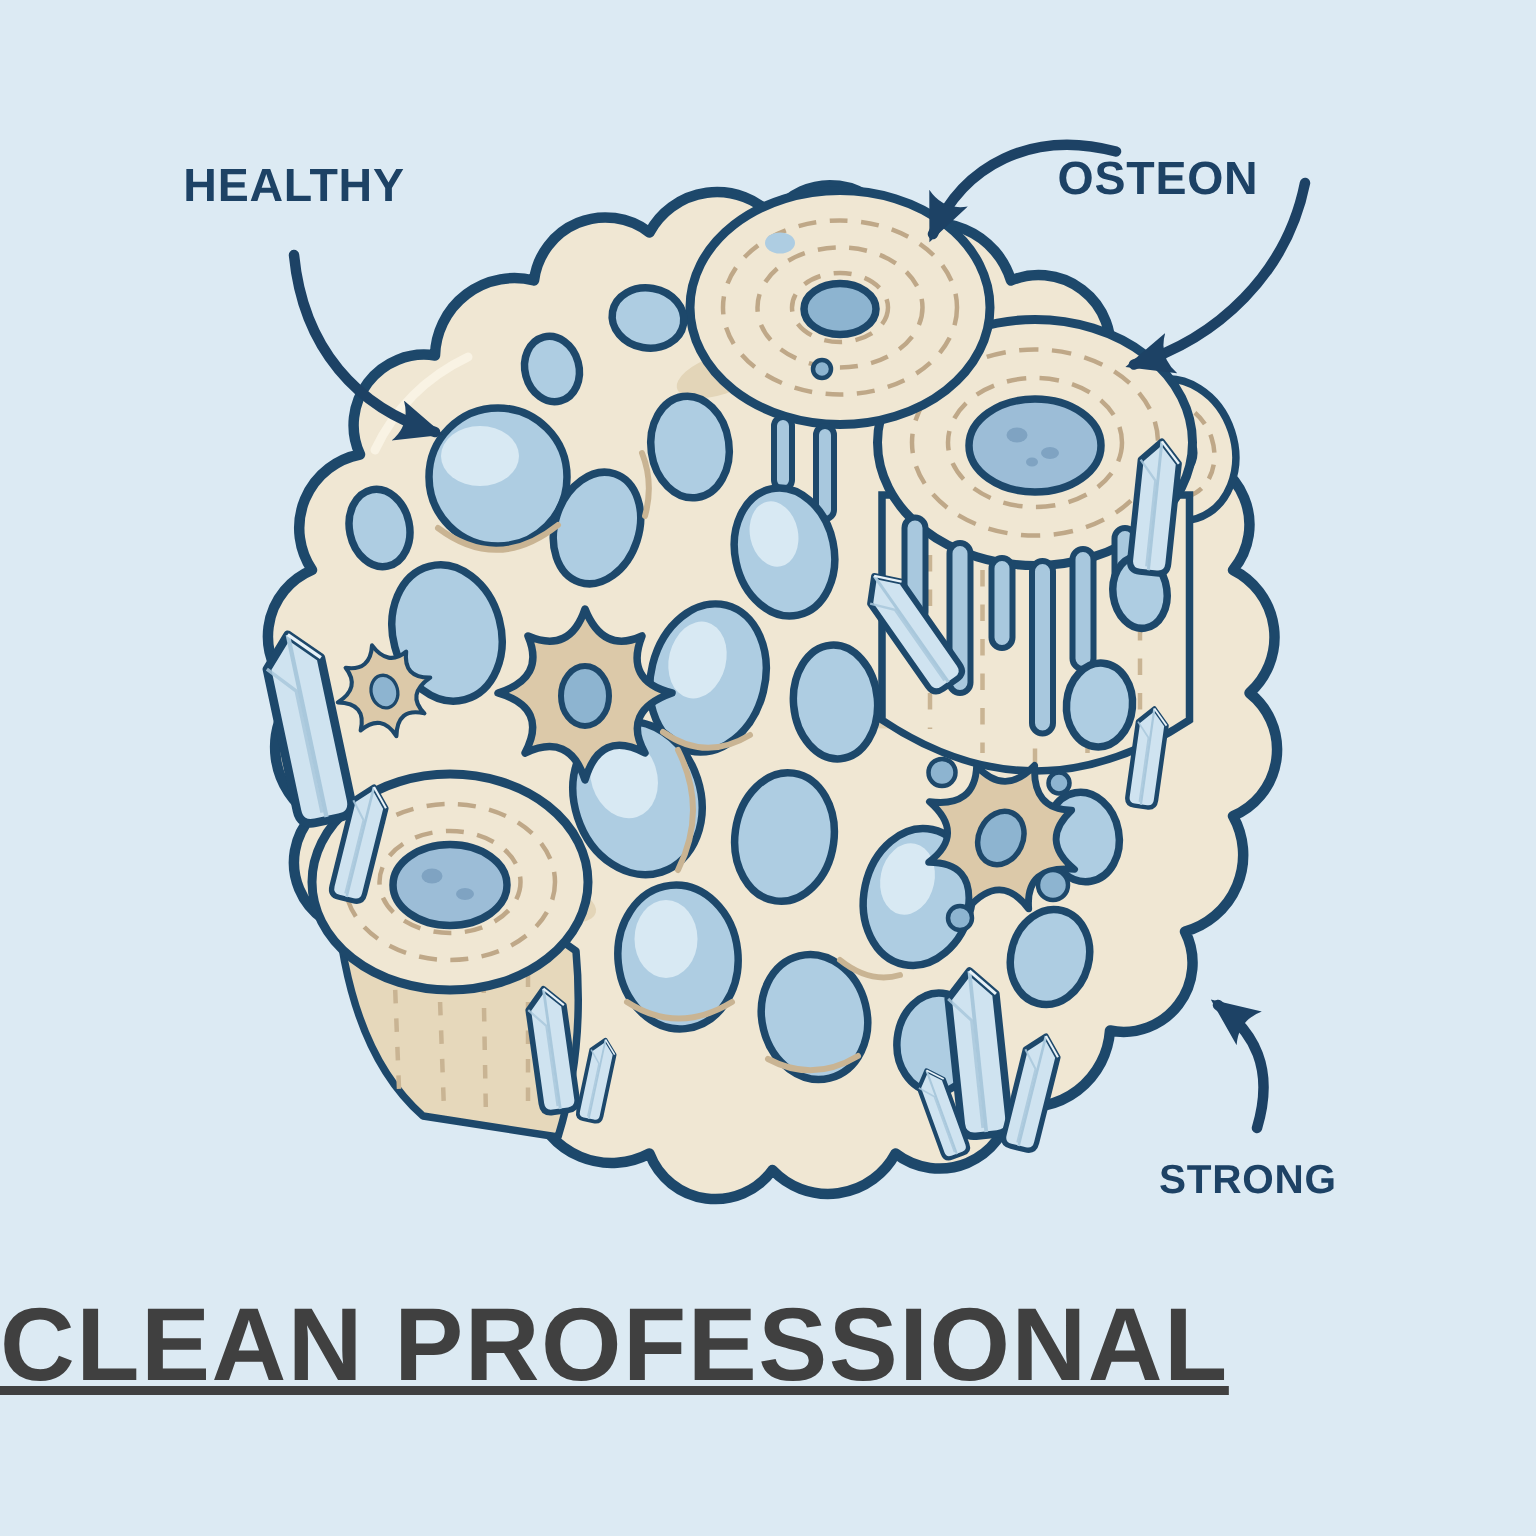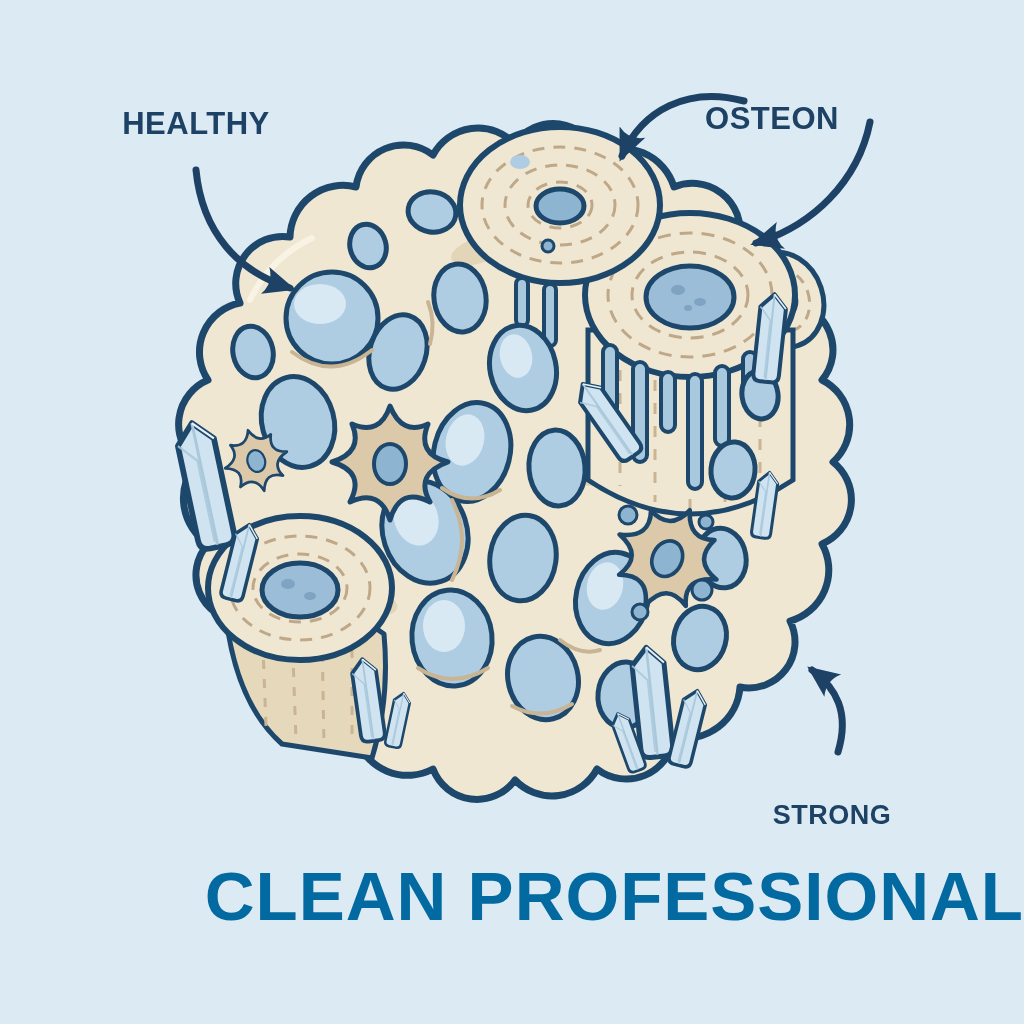"STRONG" .label-strong { top: 799px -> 770px }
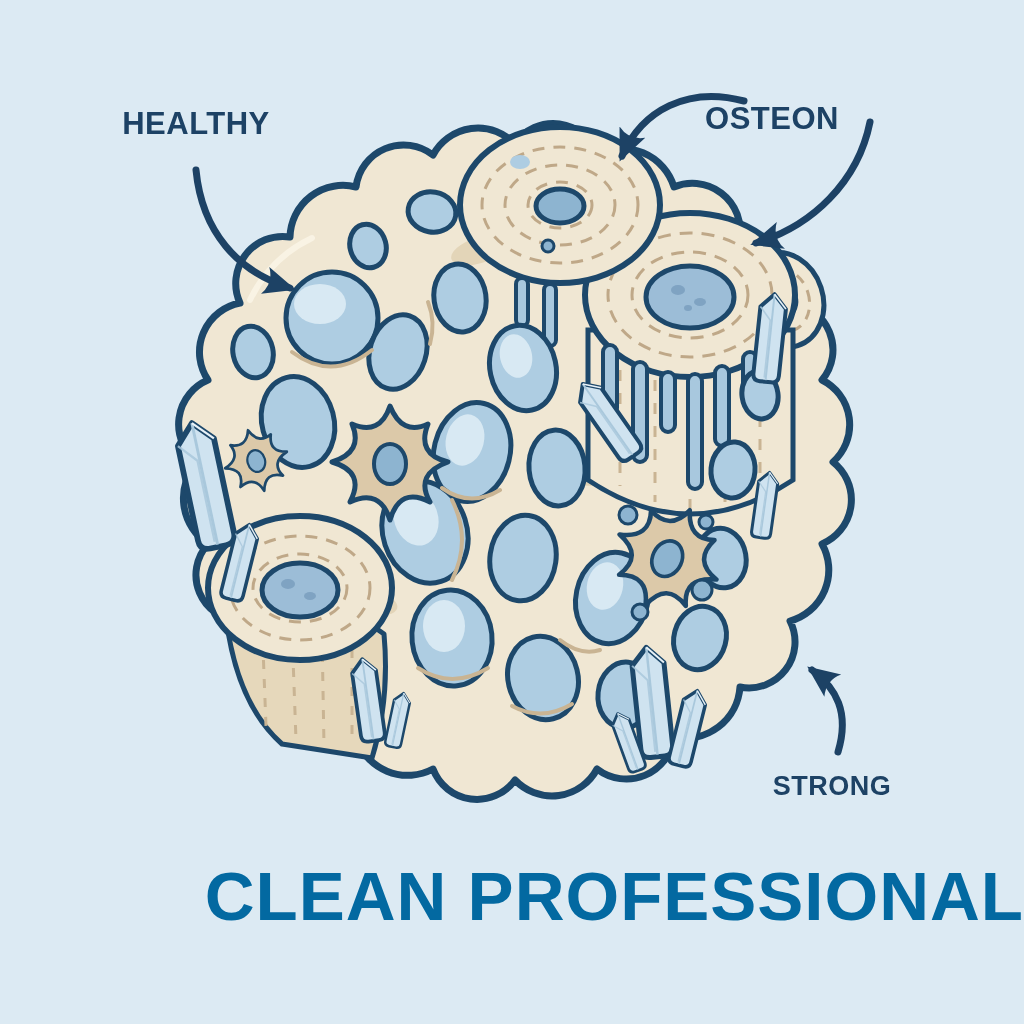"CLEAN PROFESSIONAL" .caption { color: #0369a1 -> #404040; text-align: right -> left; text-decoration: none -> underline }
